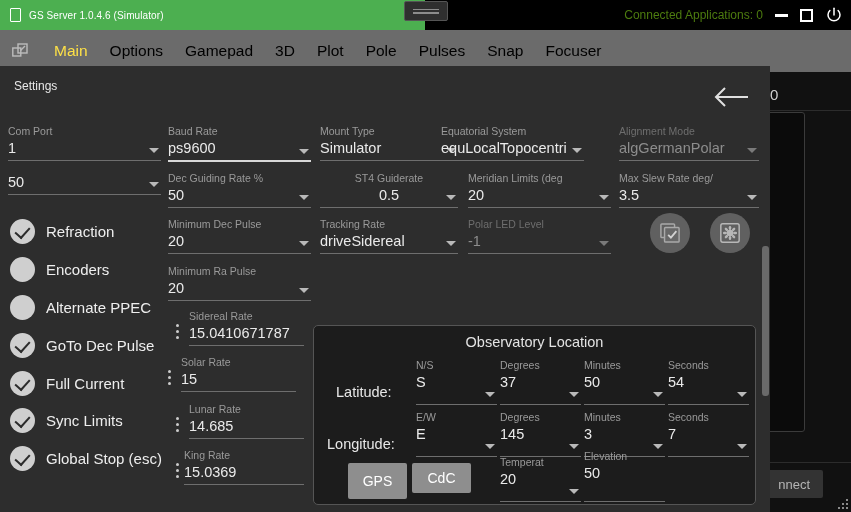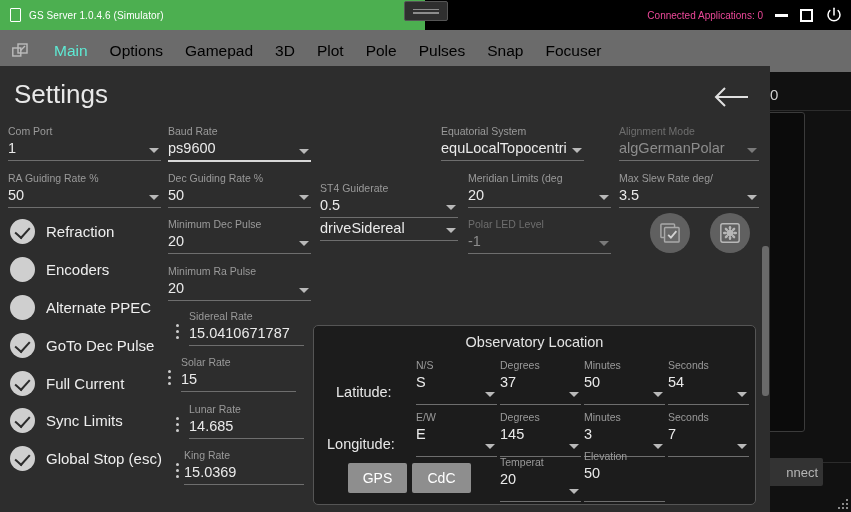"Connected Applications: 0" .tb-conn { color: #ec4899 -> #4d7c0f; font-size: 10px -> 12px }
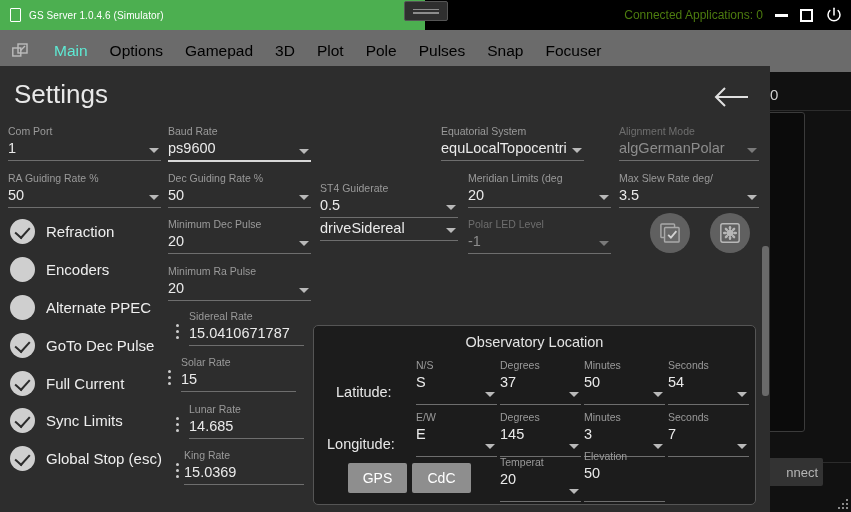"Main" .tab.active { color: #5eead4 -> #fde047 }
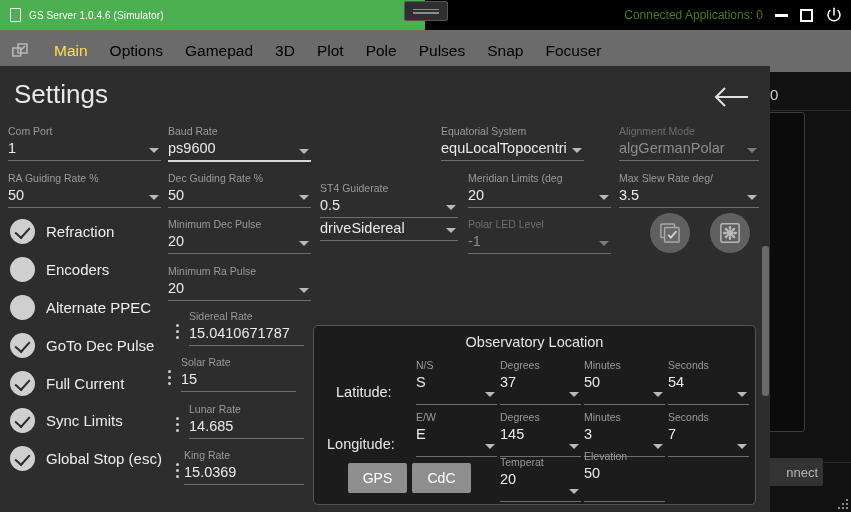"Settings" .dlg-title { font-size: 26px -> 12px }
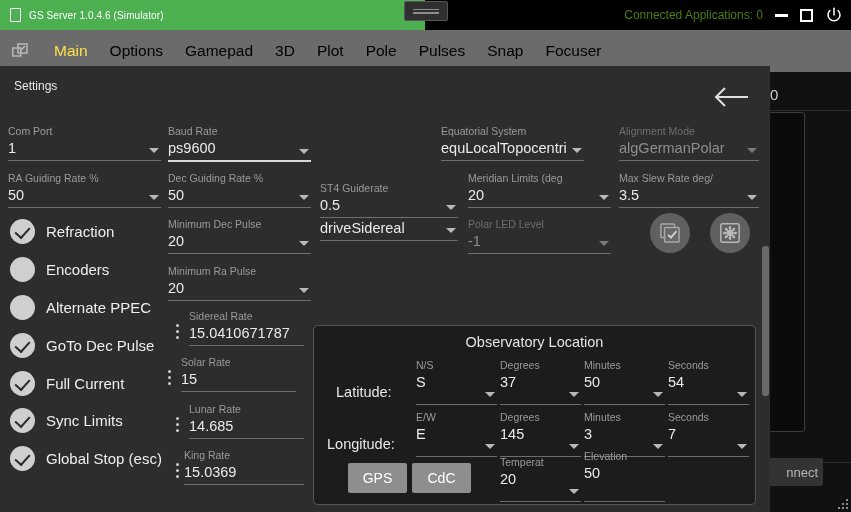"Mount Type" div.fld { html: none -> <div> <div>Mount Type</div> <div>Simulator</div> <div></div> <div></div> </div> }
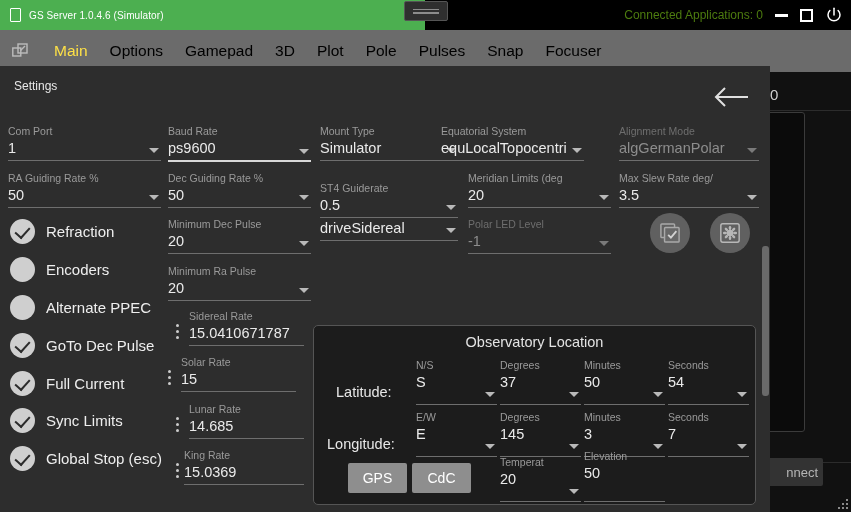"RA Guiding Rate %" div.lbl { html: <div>RA Guiding Rate %</div> -> none }
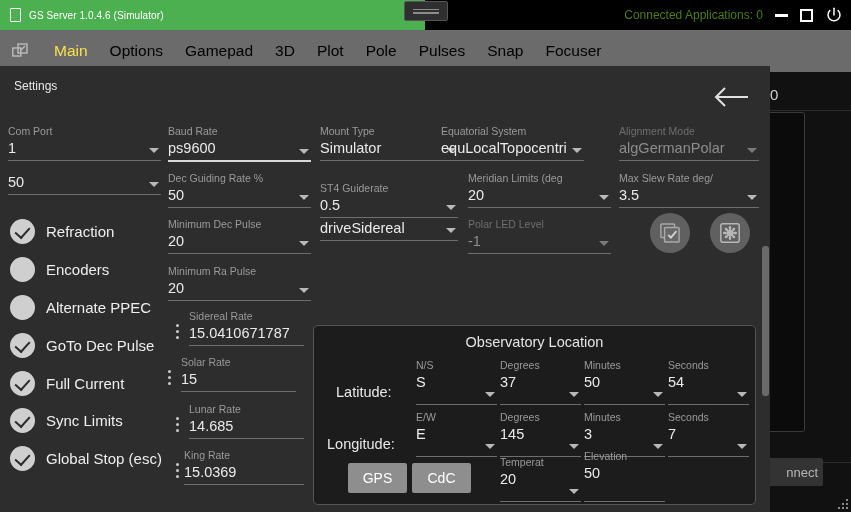"ST4 Guiderate" div.fld { text-align: none -> center; top: 116px -> 106px }
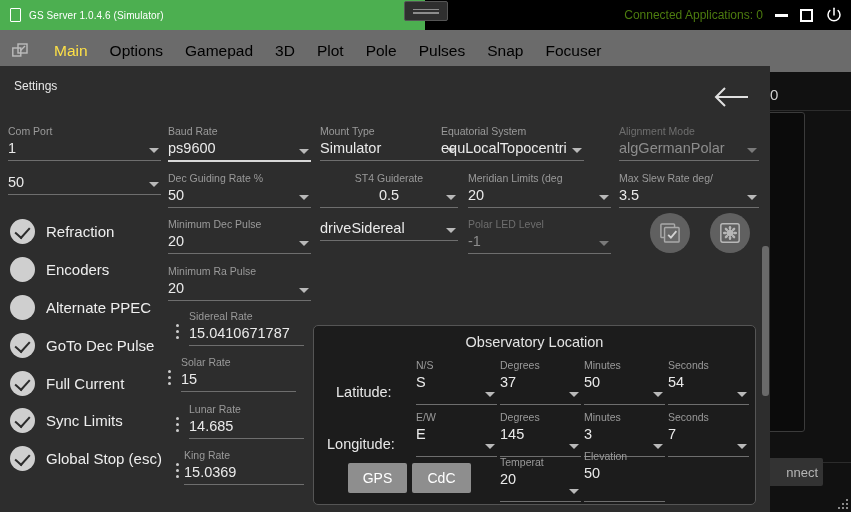"Tracking Rate" div.lbl { html: none -> <div>Tracking Rate</div> }
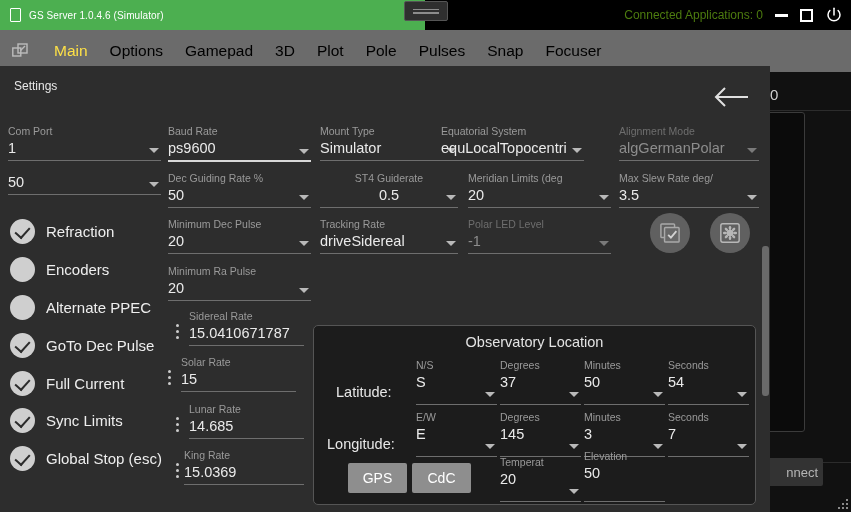"GPS" div.gbtn { height: 30px -> 36px }
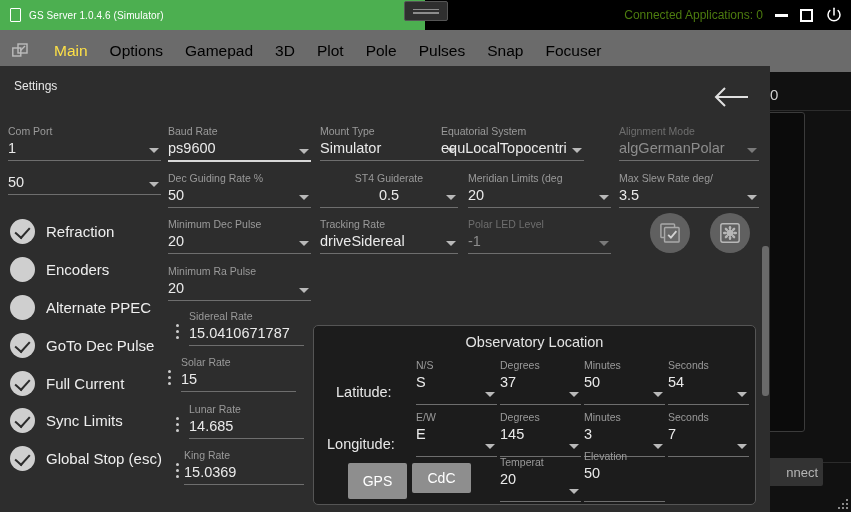"nnect" .bg-connect { padding-right: 5px -> 13px; top: 386px -> 398px }
